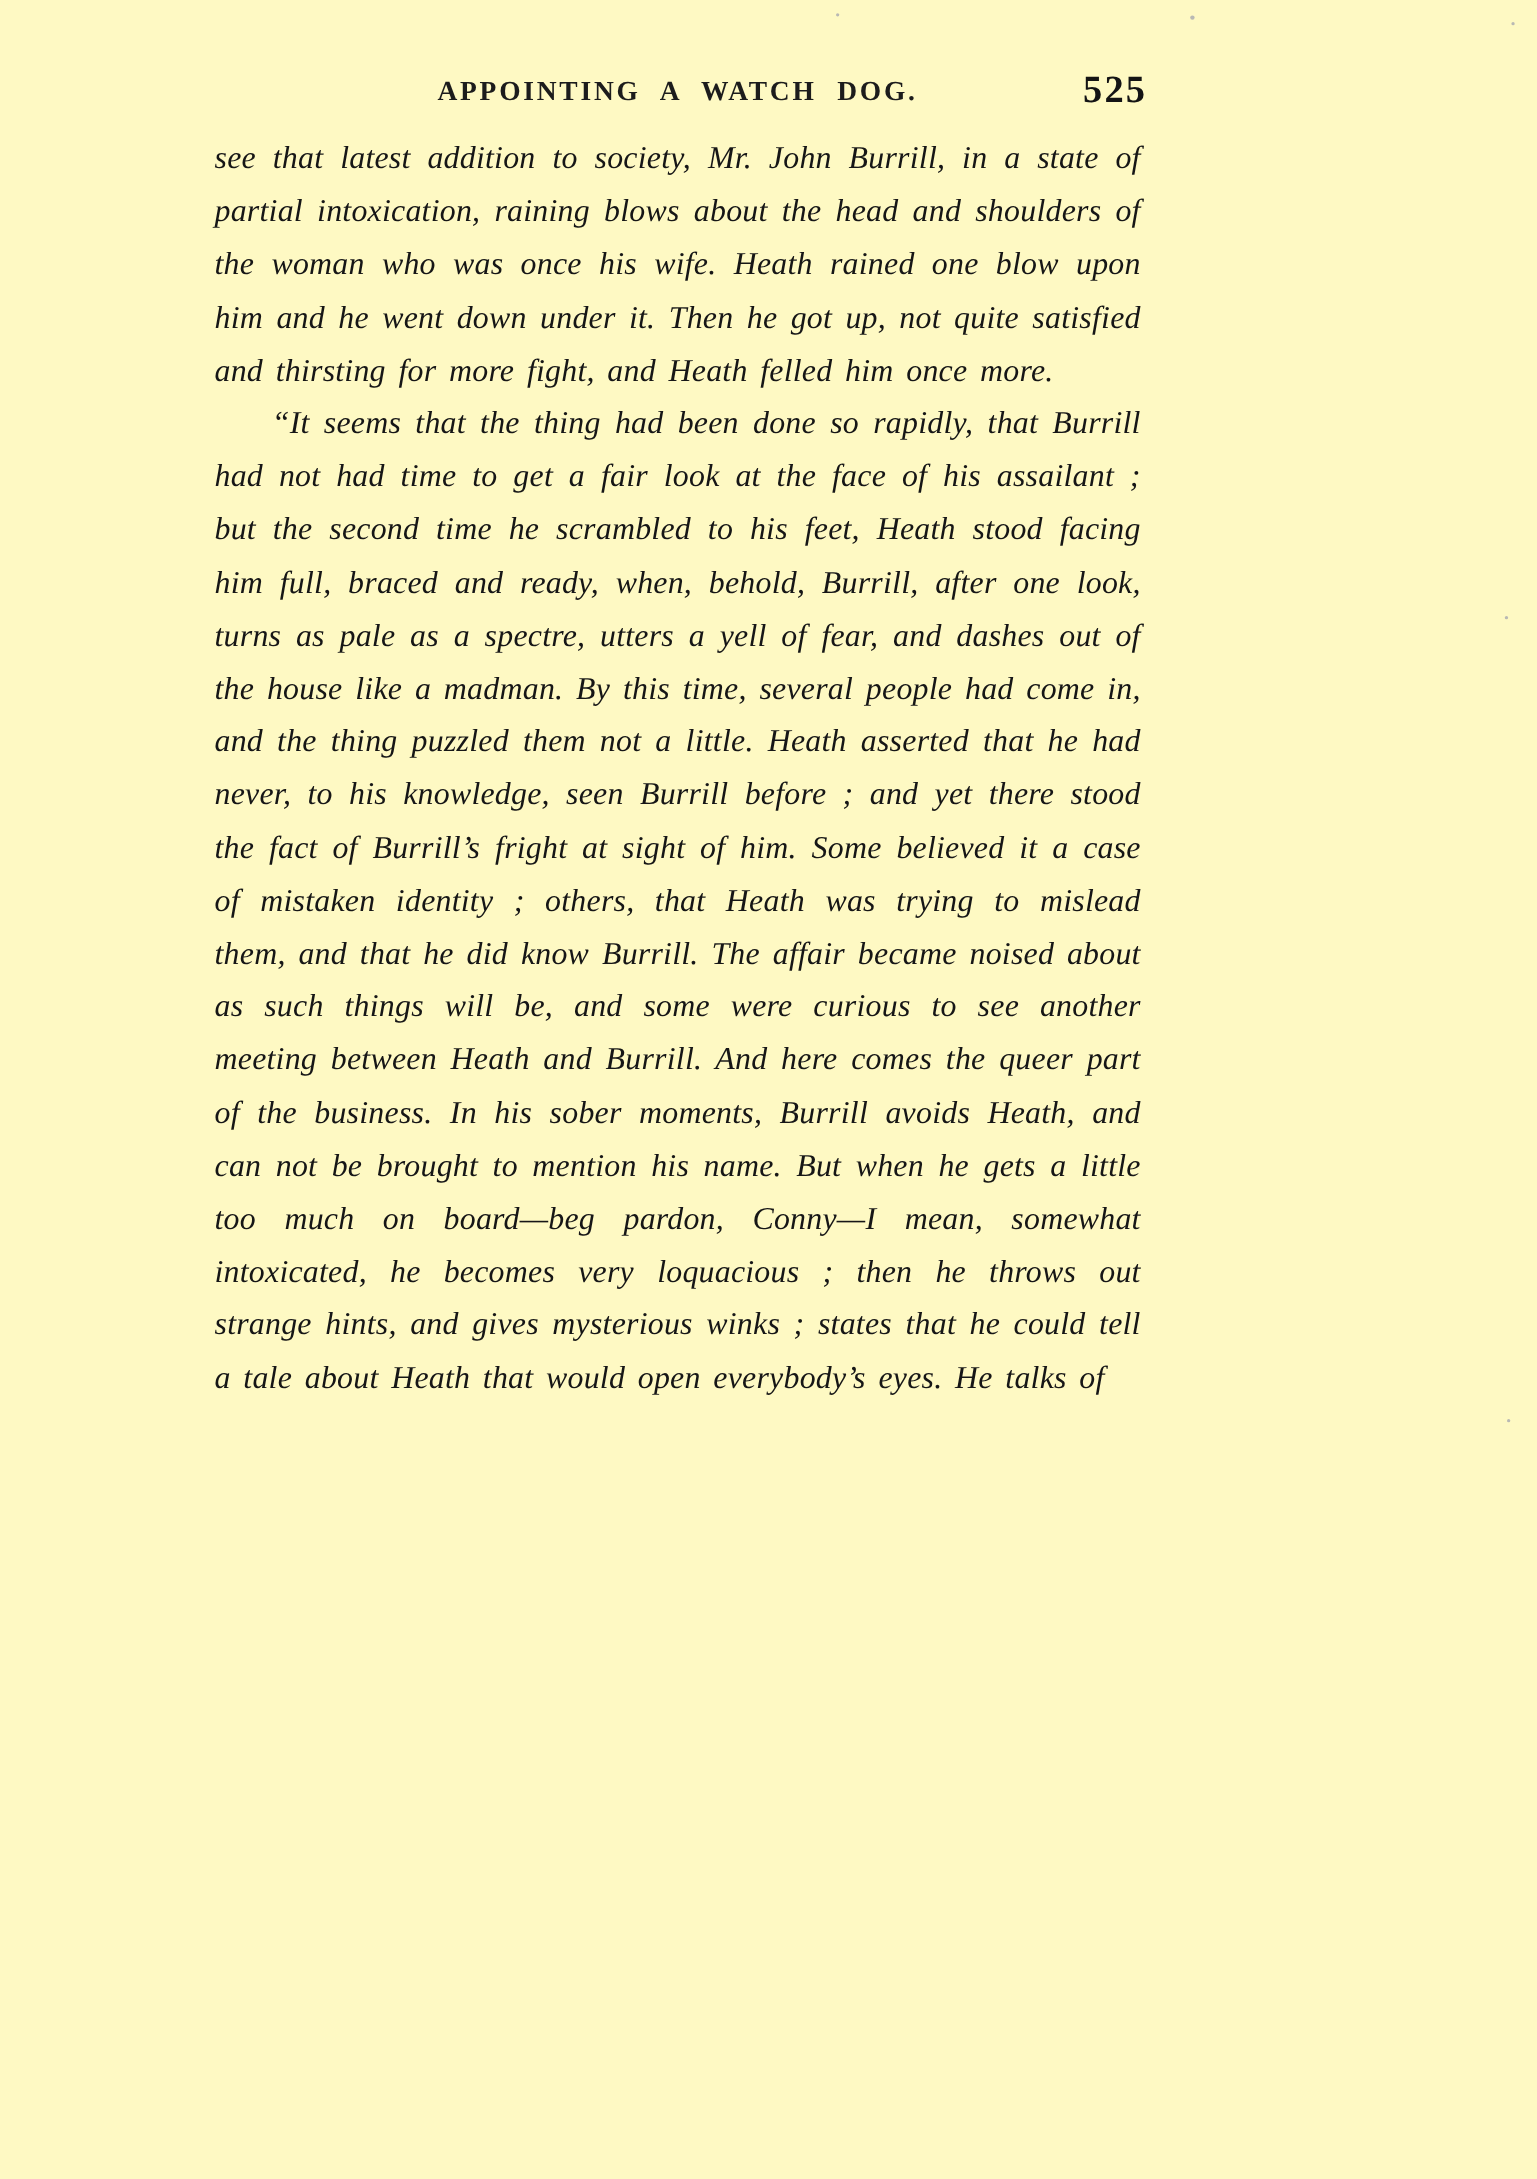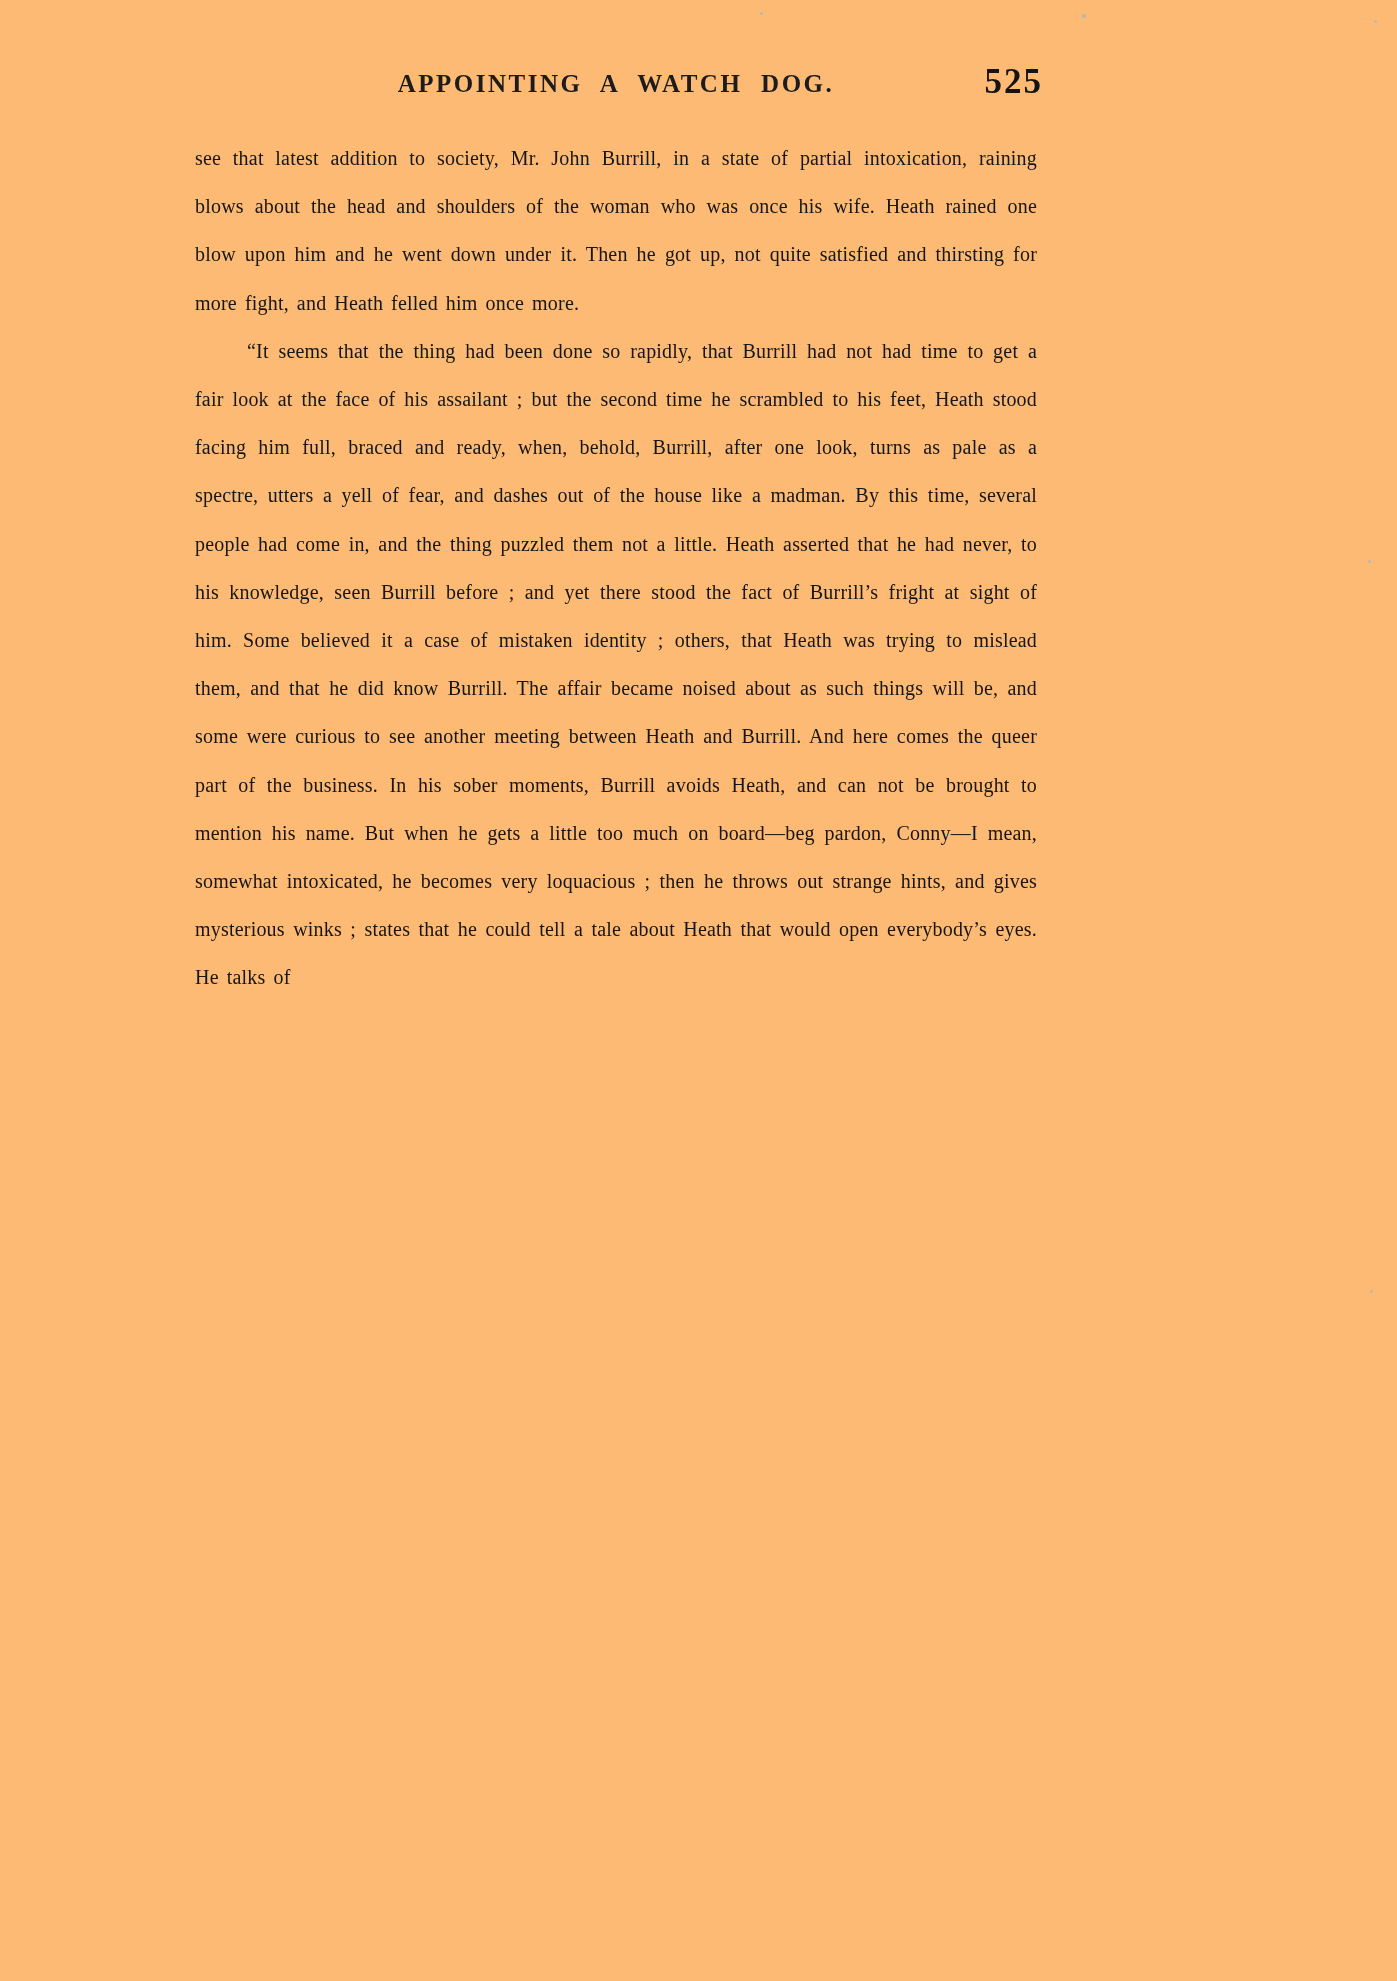"APPOINTING A WATCH DOG." .page { background: #fdba74 -> #fef9c3 }
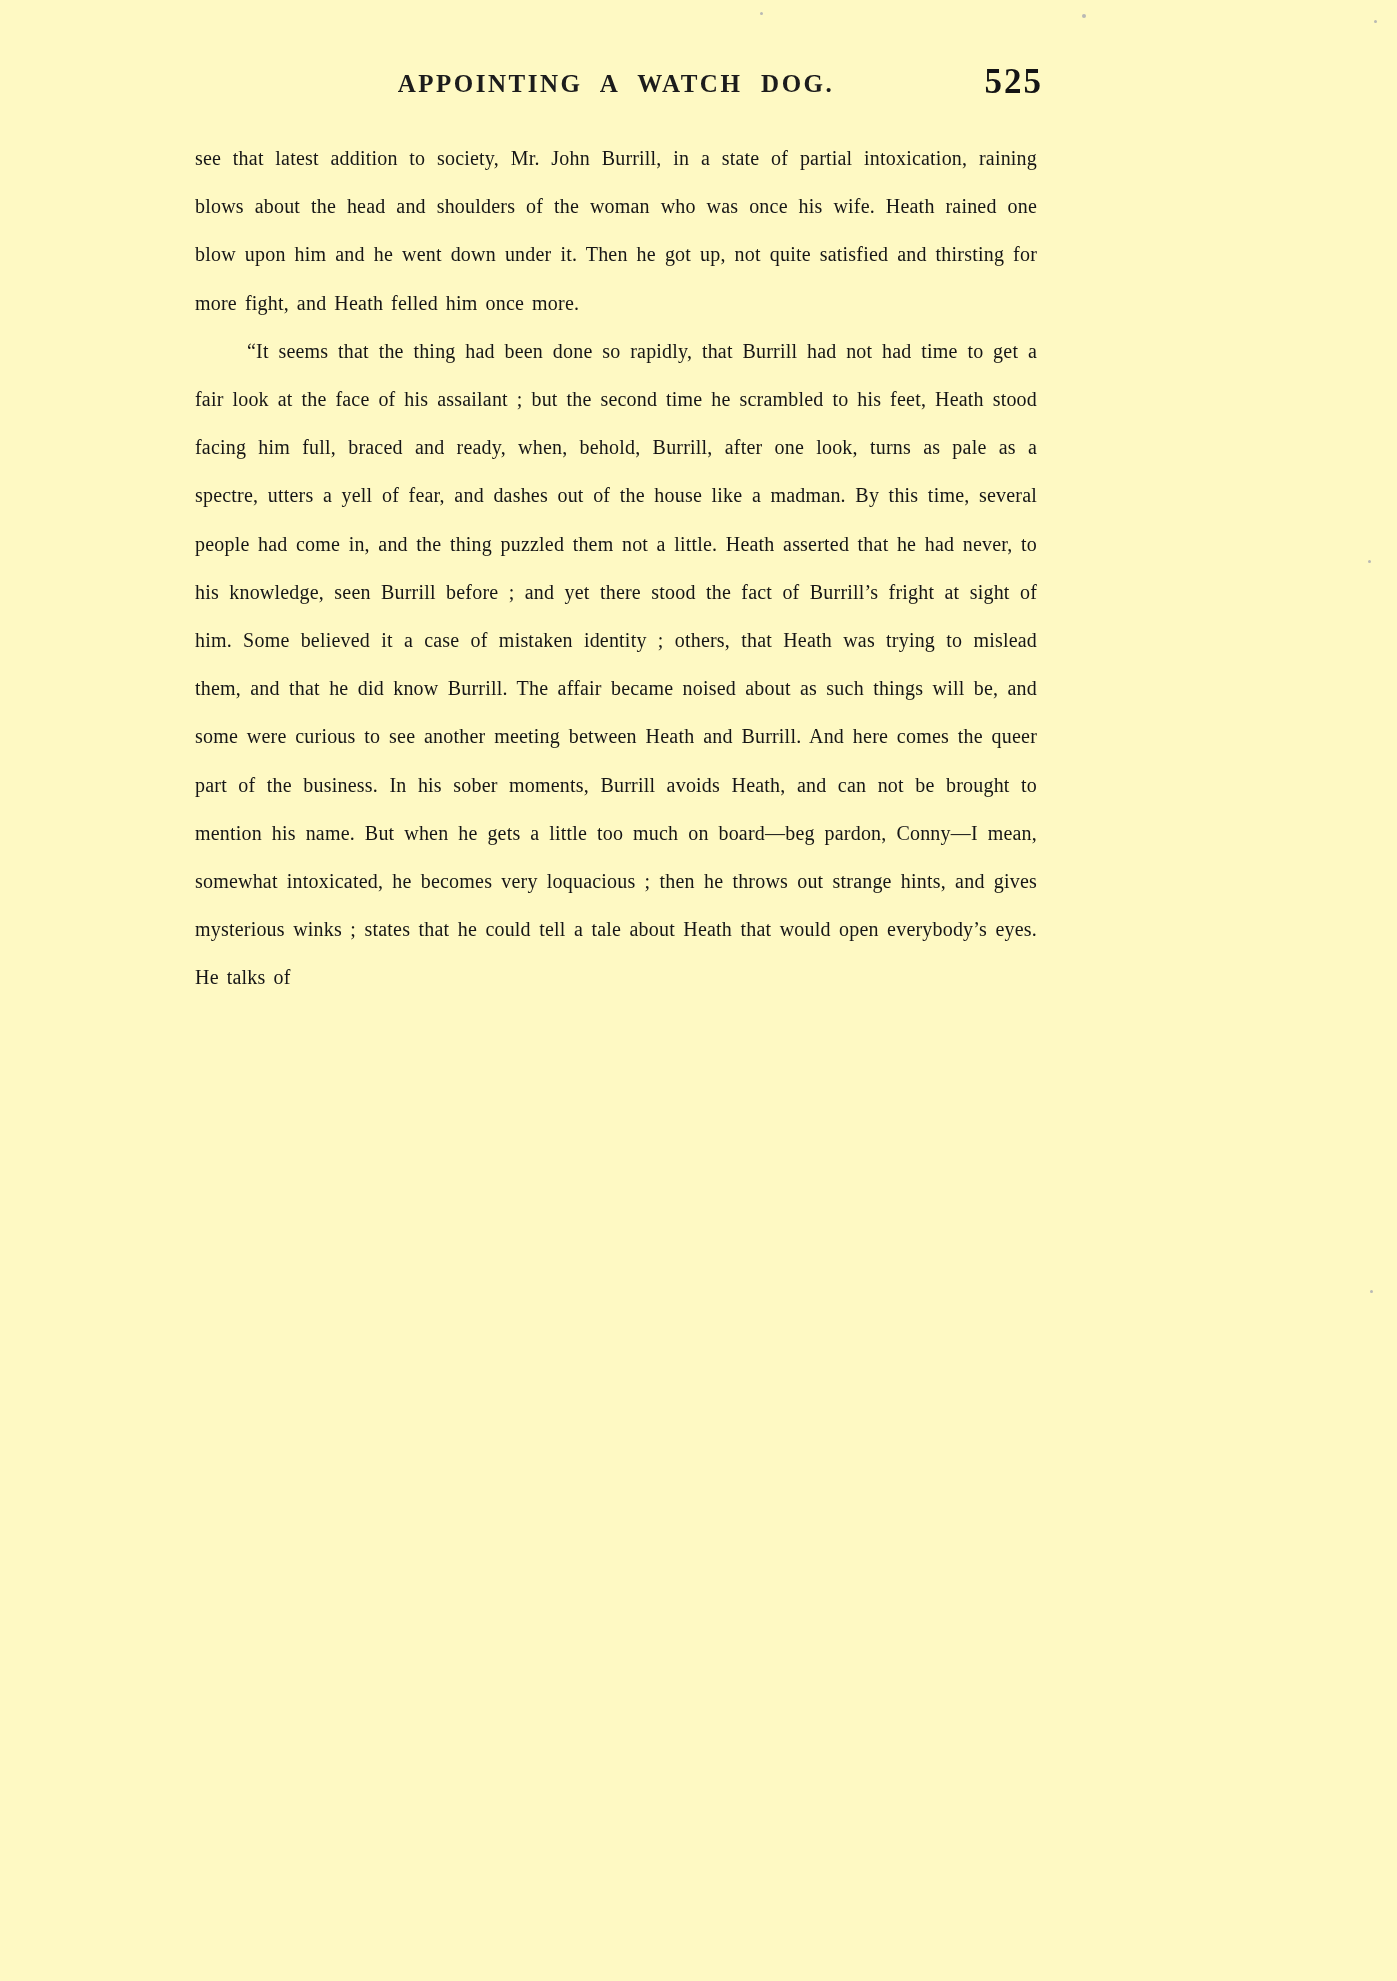"see that latest addition to" .body-text { font-size: 20px -> 29px; font-style: none -> italic; margin: 28px 0 0 195px -> 14px 0 0 195px }
